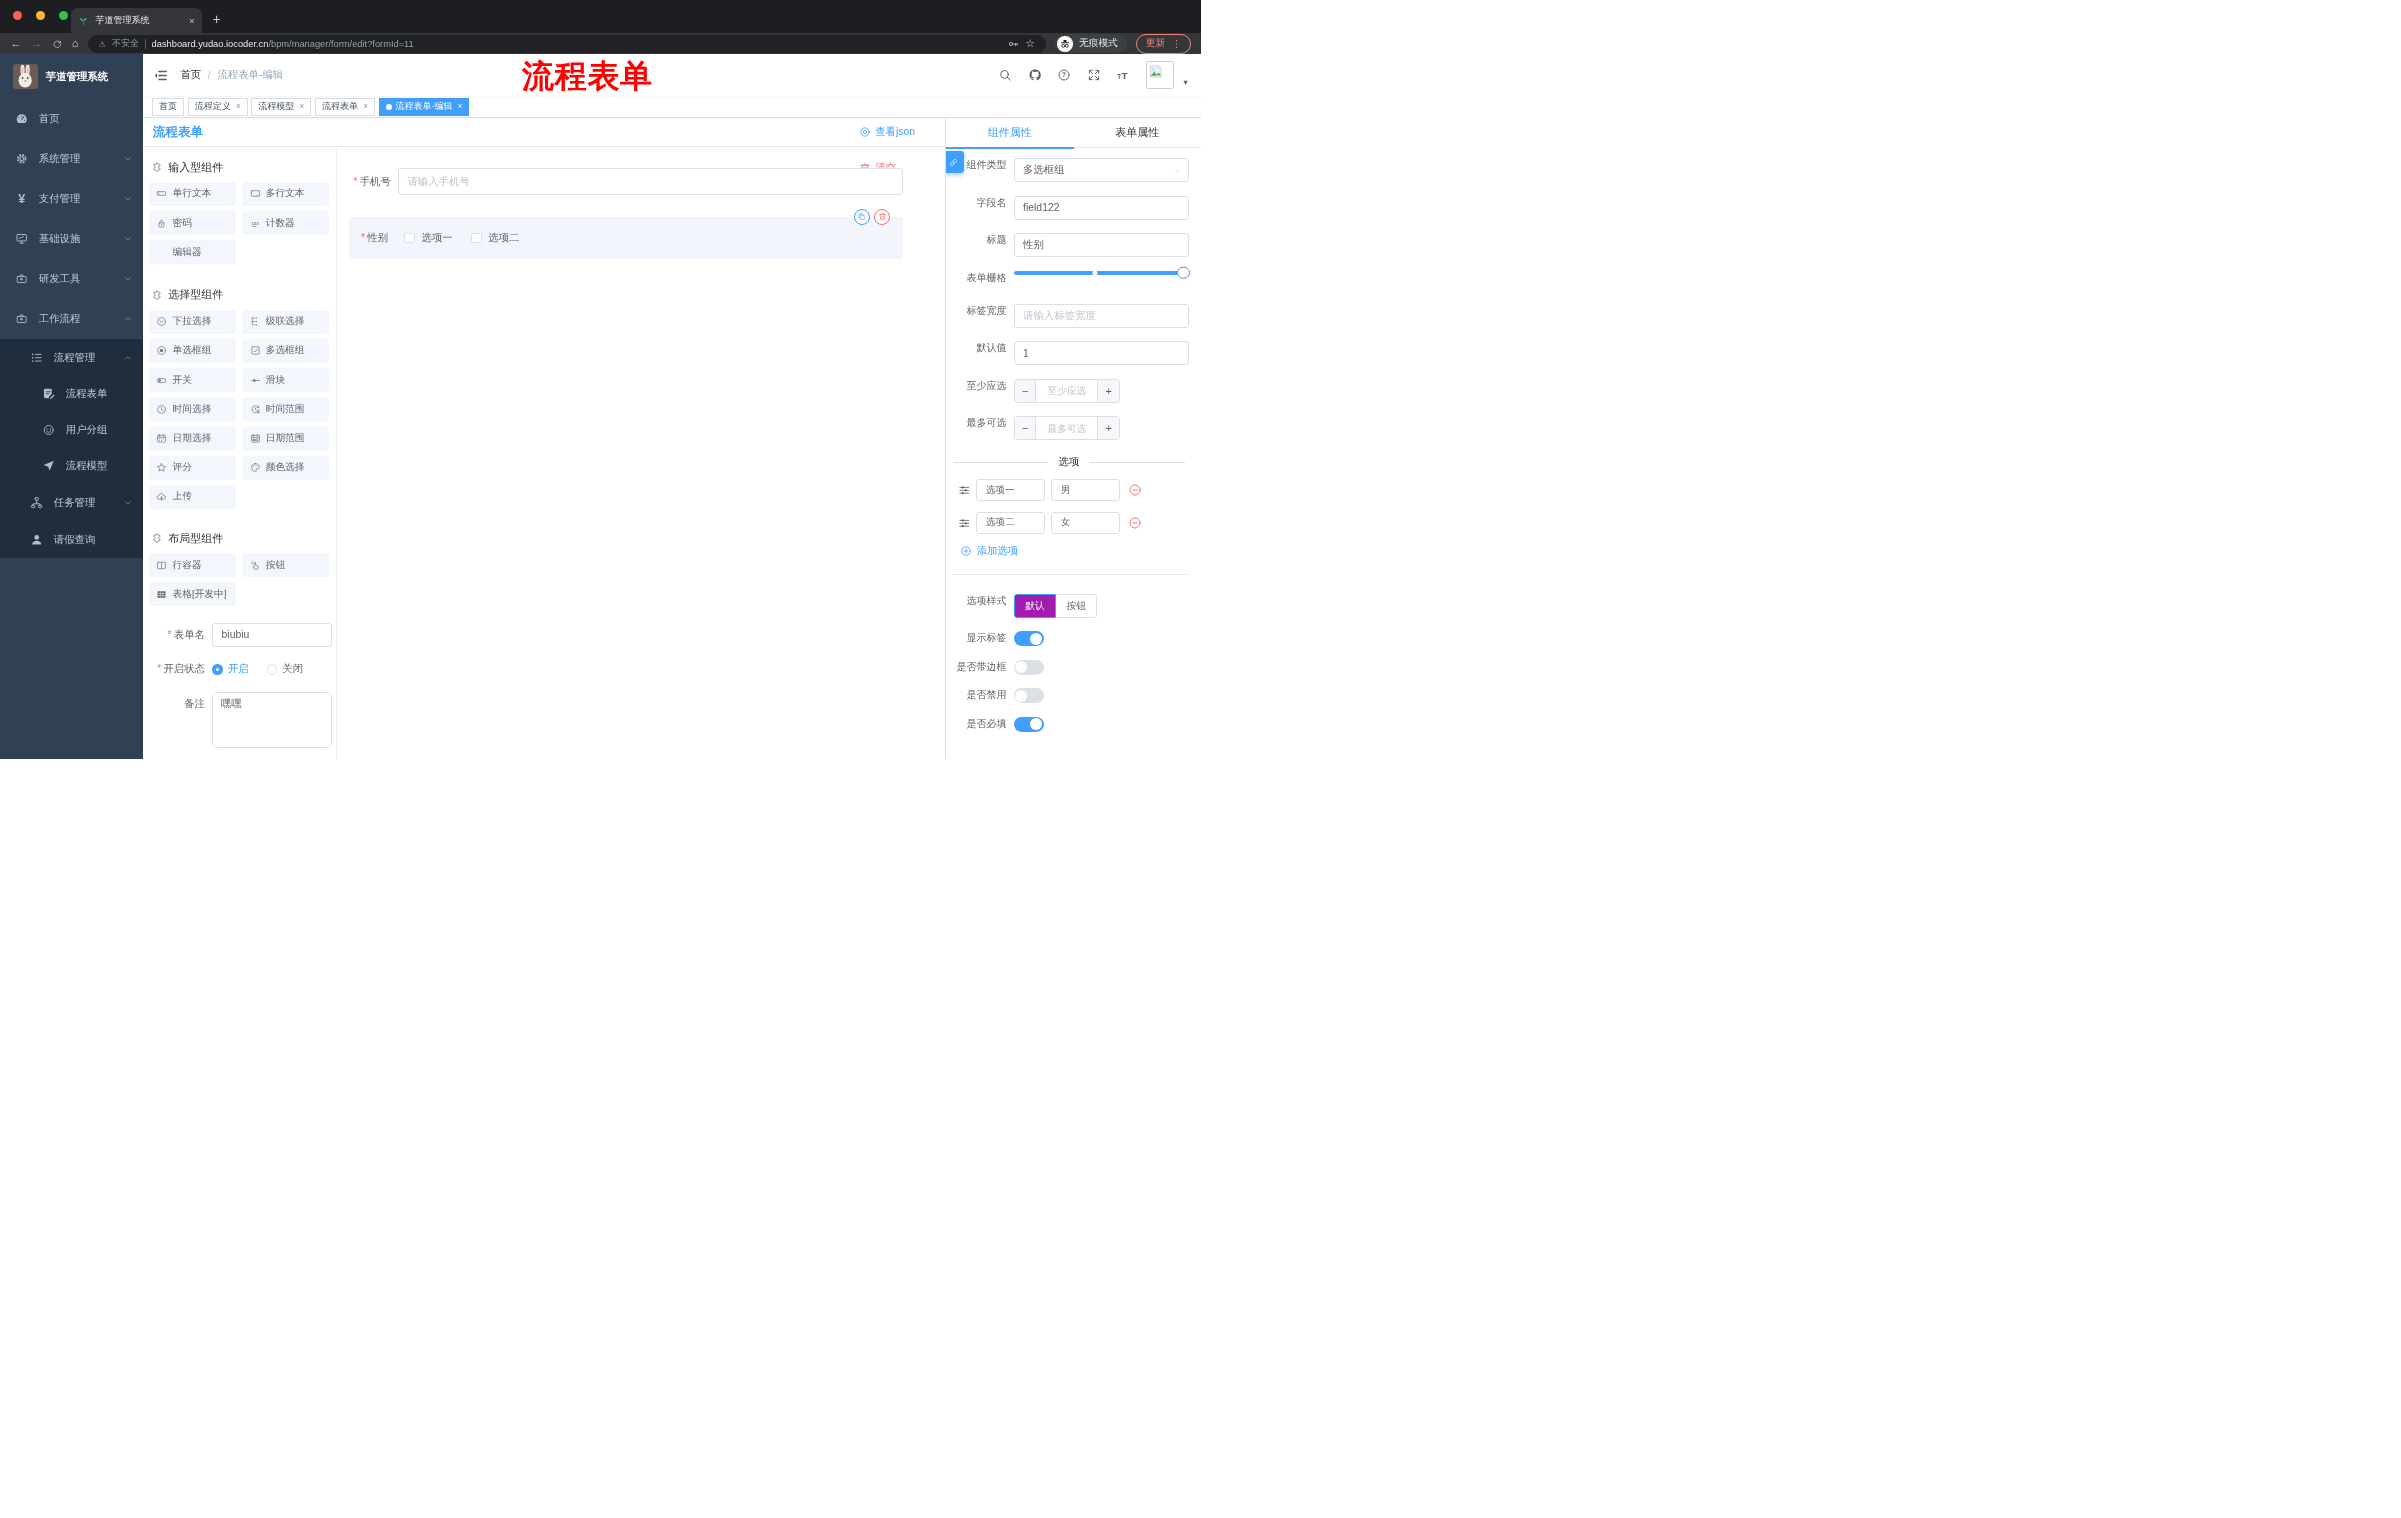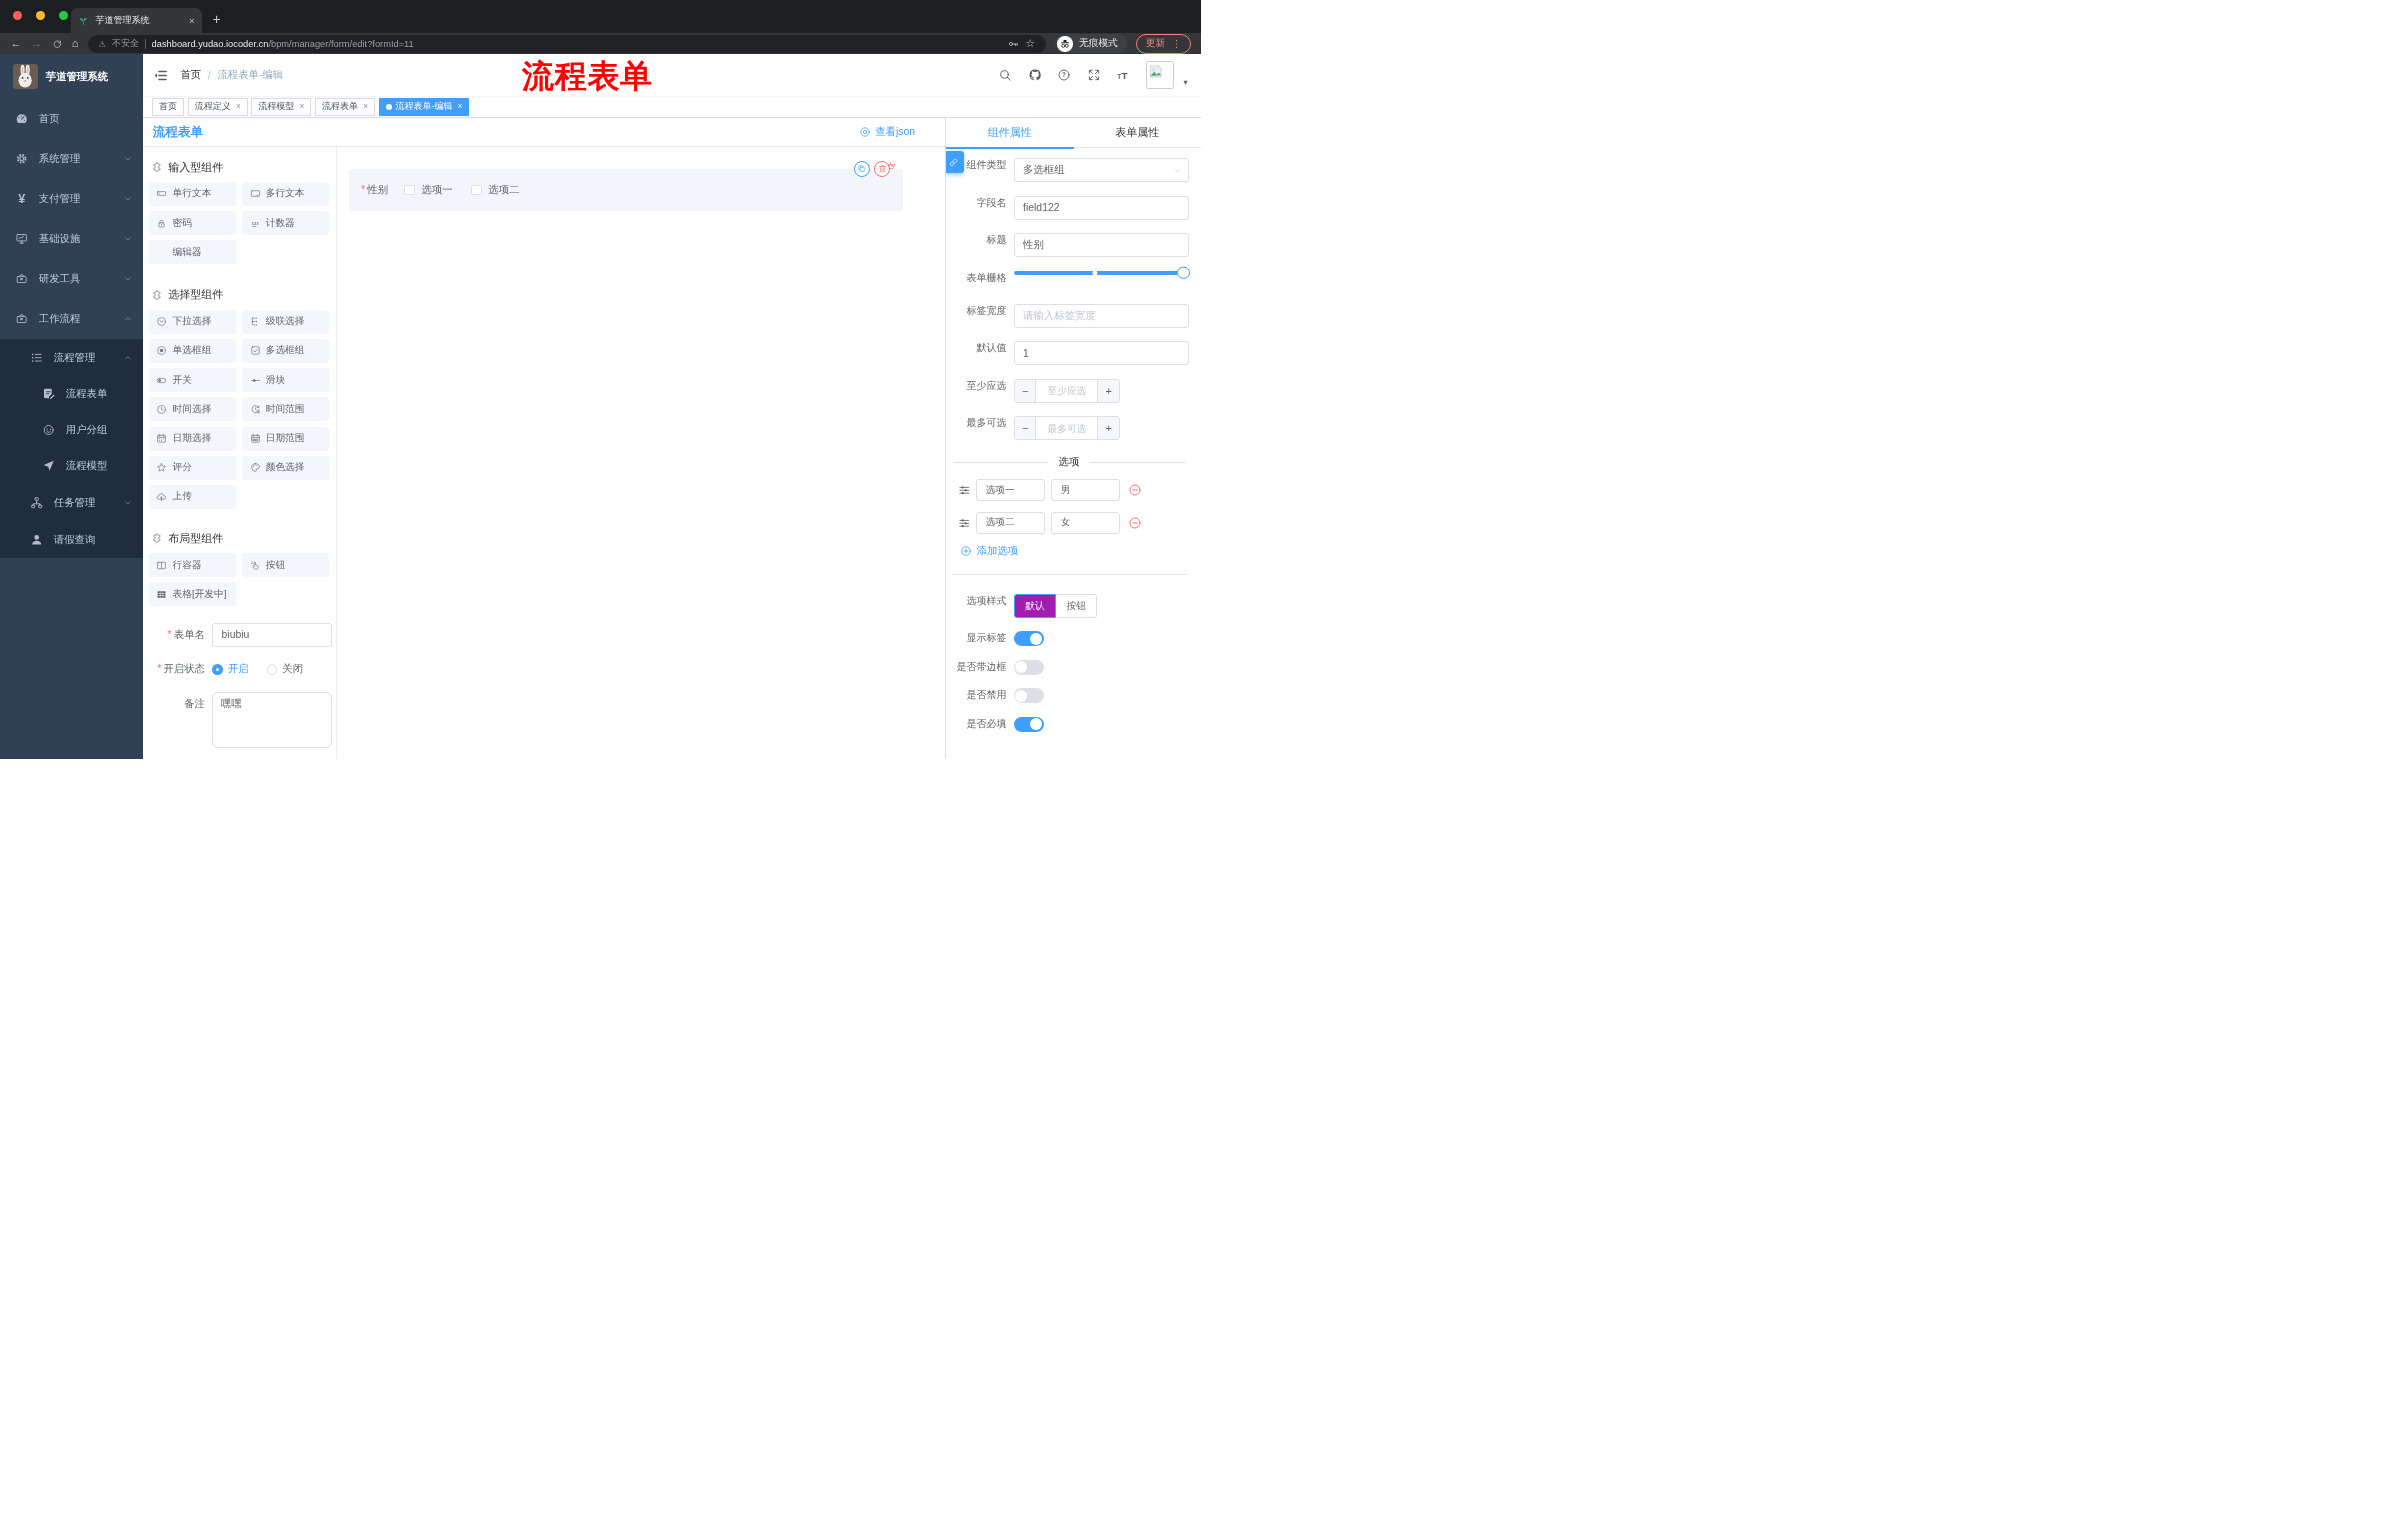"* 手机号" div.crow { html: none -> <div> <span><span>*</span><span>手机号</span></span> <input> </div> }
